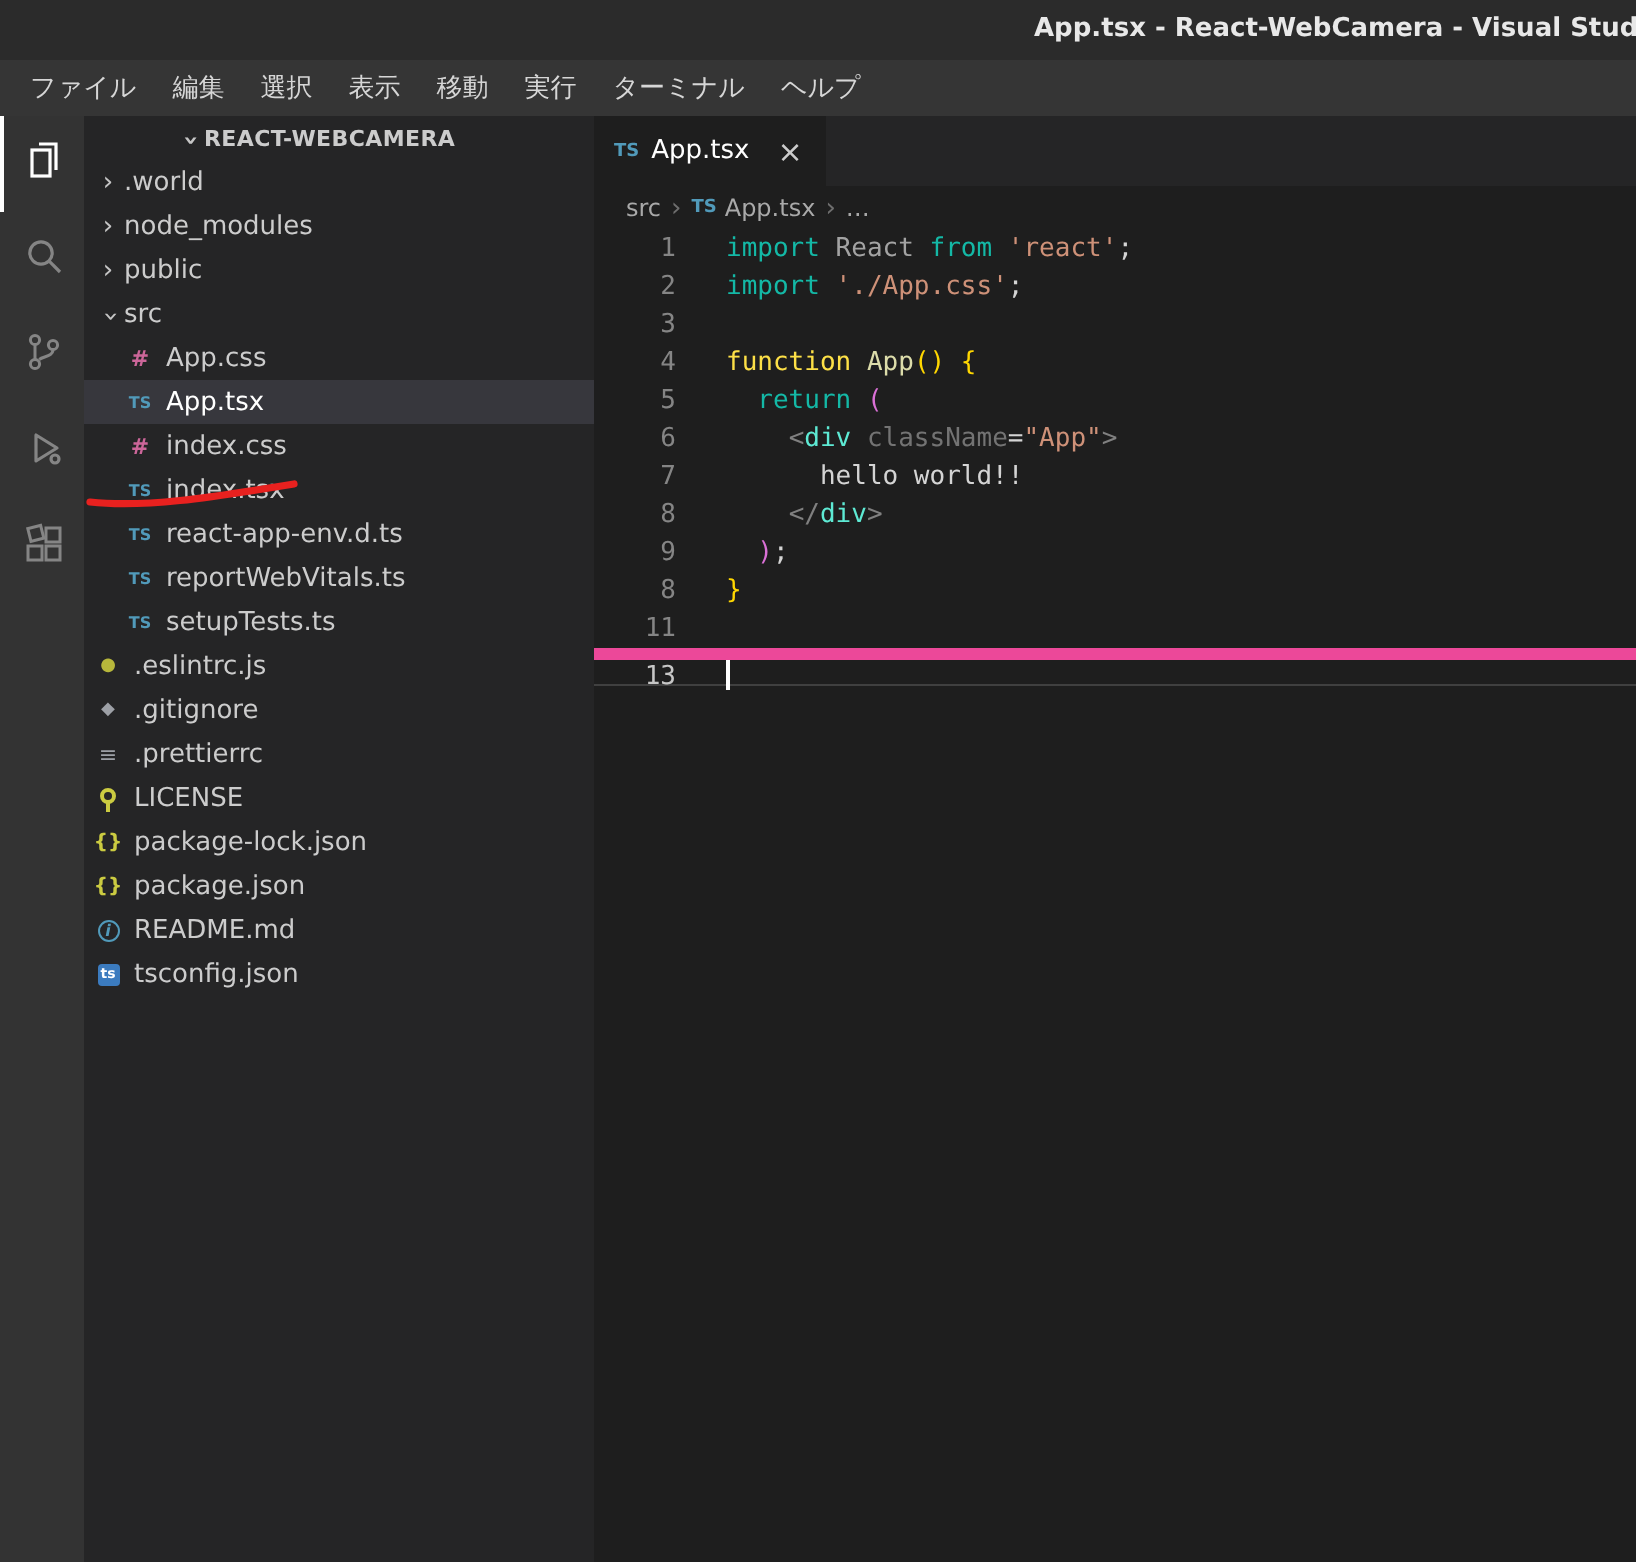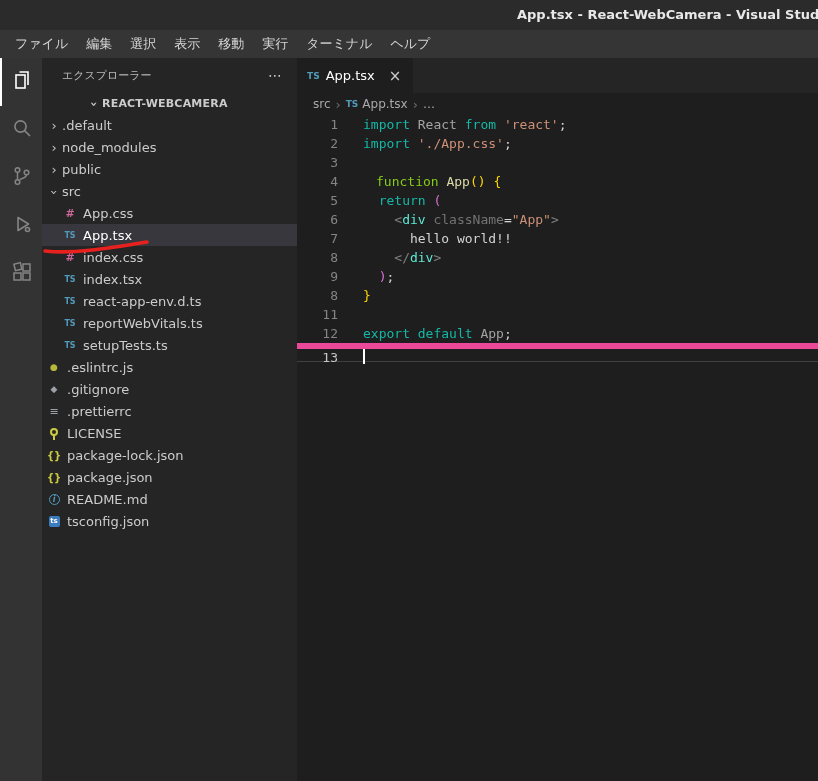"エクスプローラー" div.sidebar-header { html: <div> <span>エクスプローラー</span> <span>⋯</span> </div> -> none }
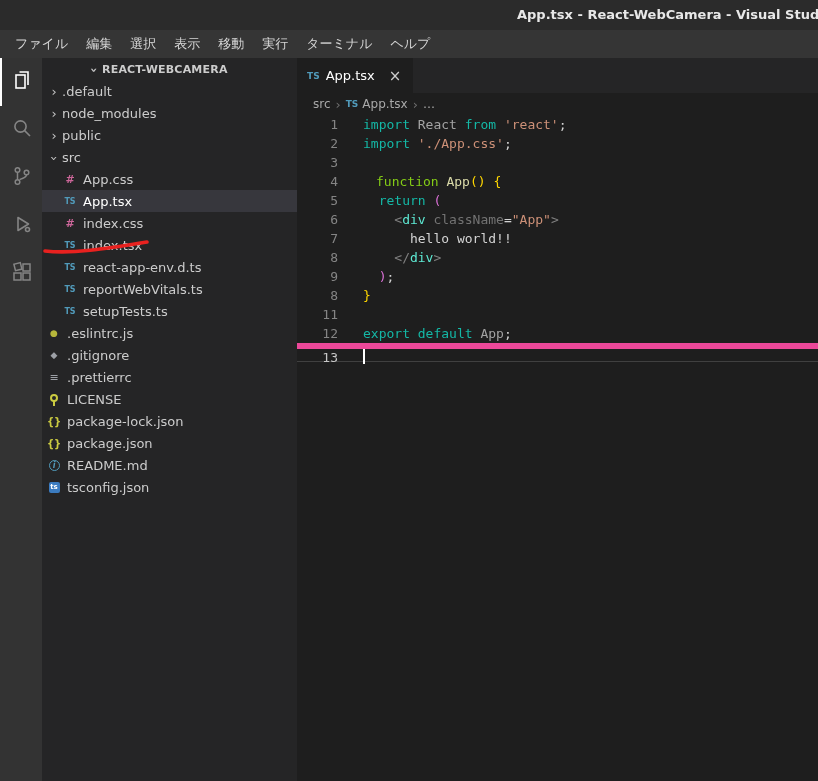".default" span.rlabel { text: .default -> .world }
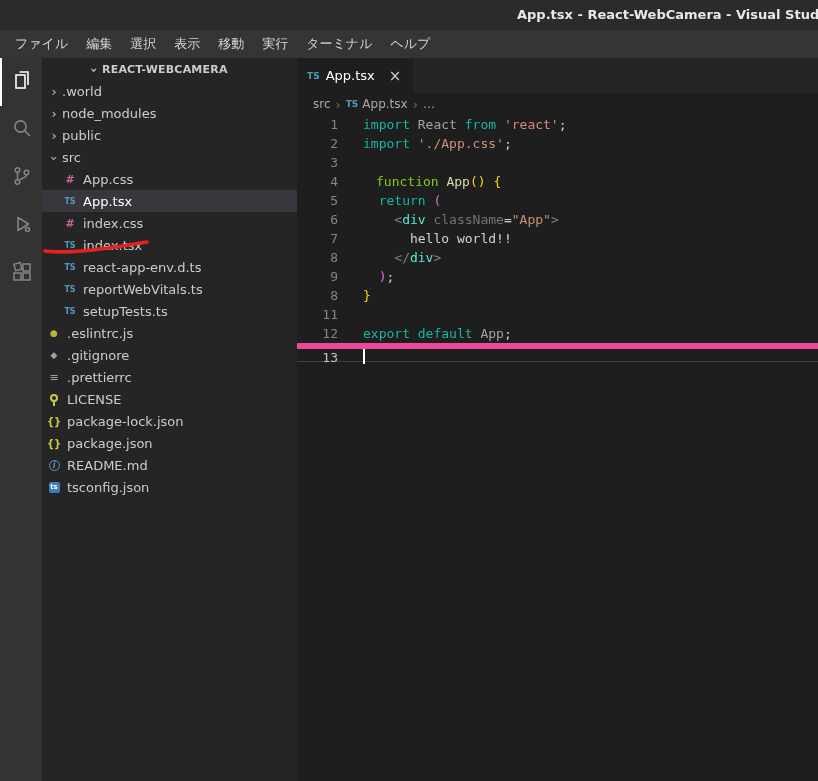"function" .t-type { color: #84cc16 -> #fde047; margin-left: 13px -> none }
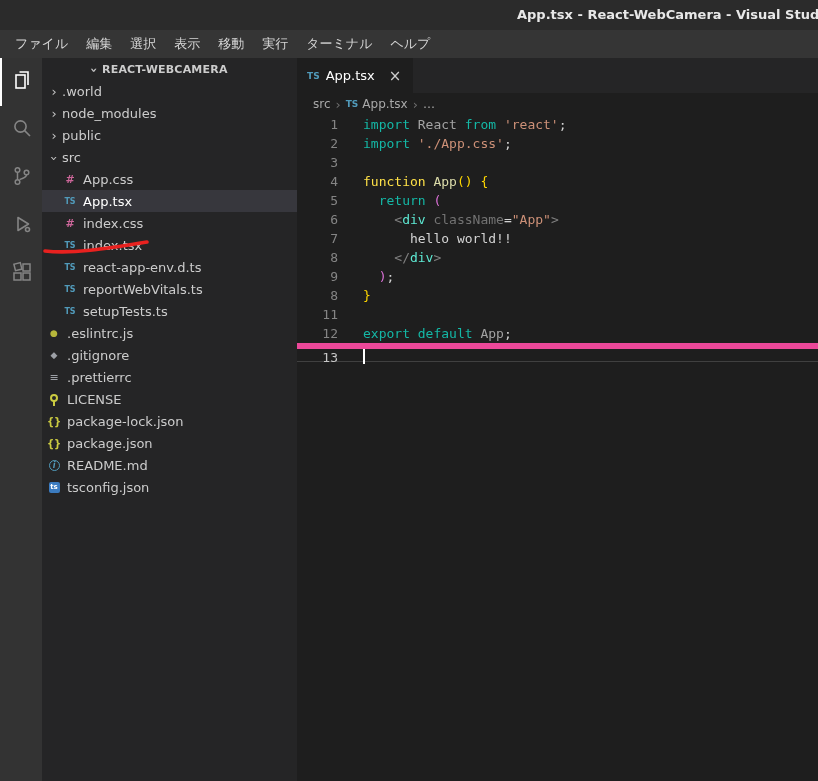"12" div.cline { html: <div><span>12</span><span><span>export</span><span> </span><span>default</span><span> </span><span>App</span><span>;</span></span></div> -> none }
